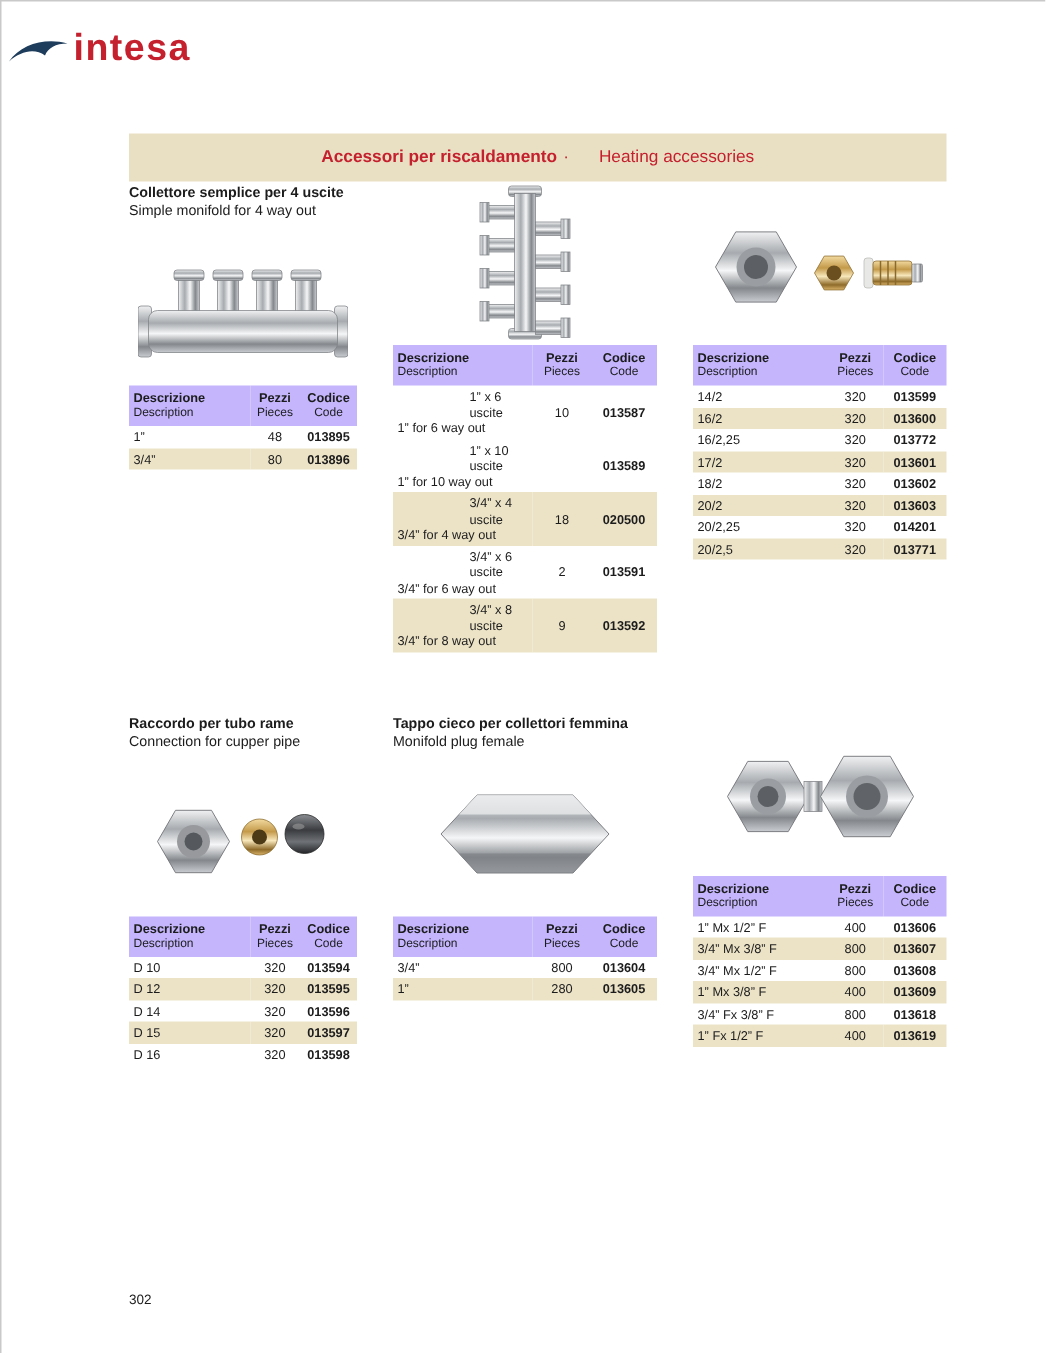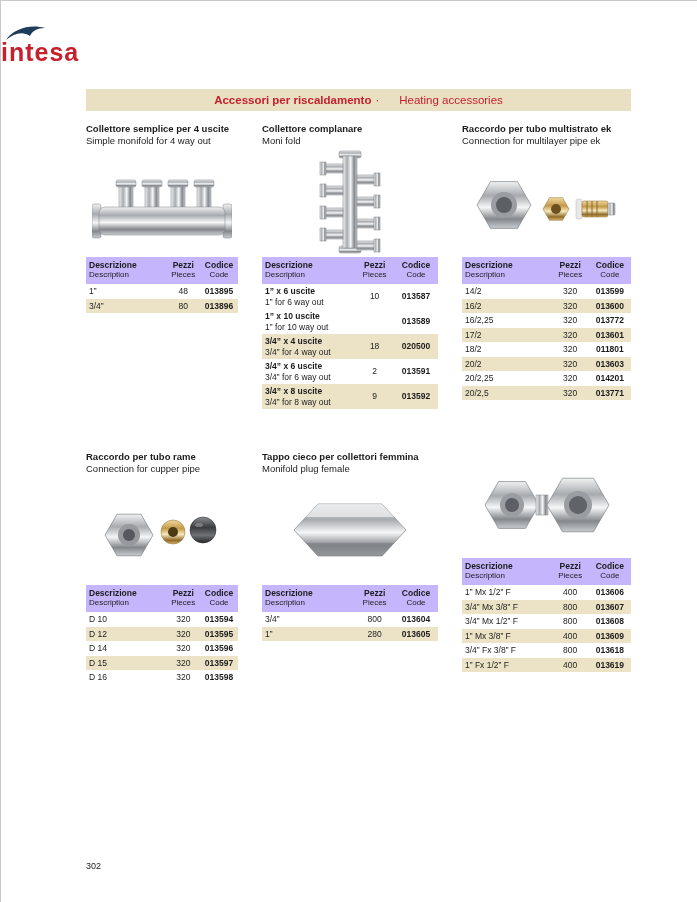"intesa" .logo { align-items: none -> center; flex-direction: column -> row }
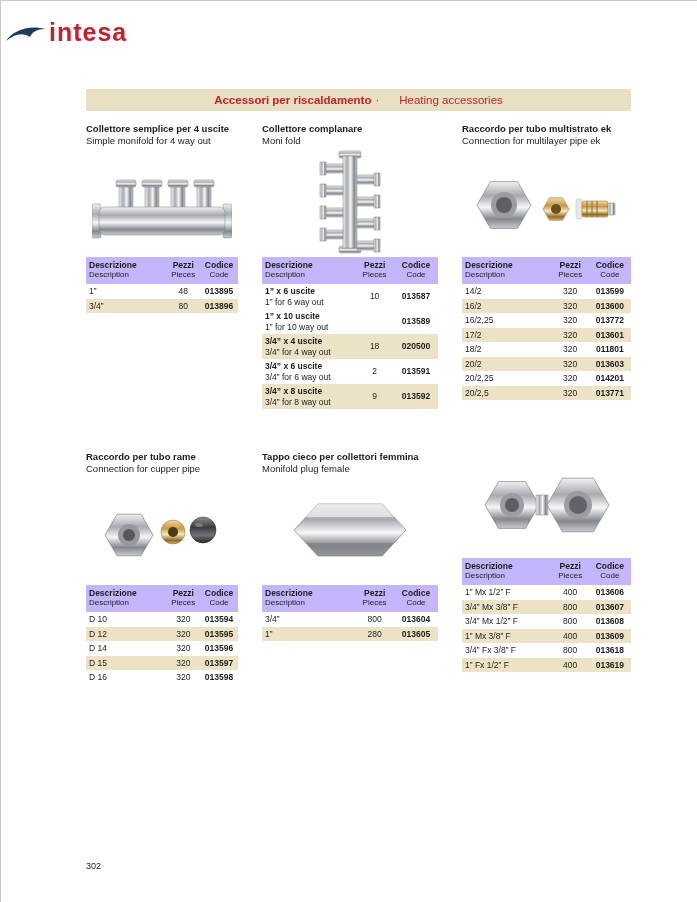"Accessori per riscaldamento" .header-bar { height: 22px -> 32px }
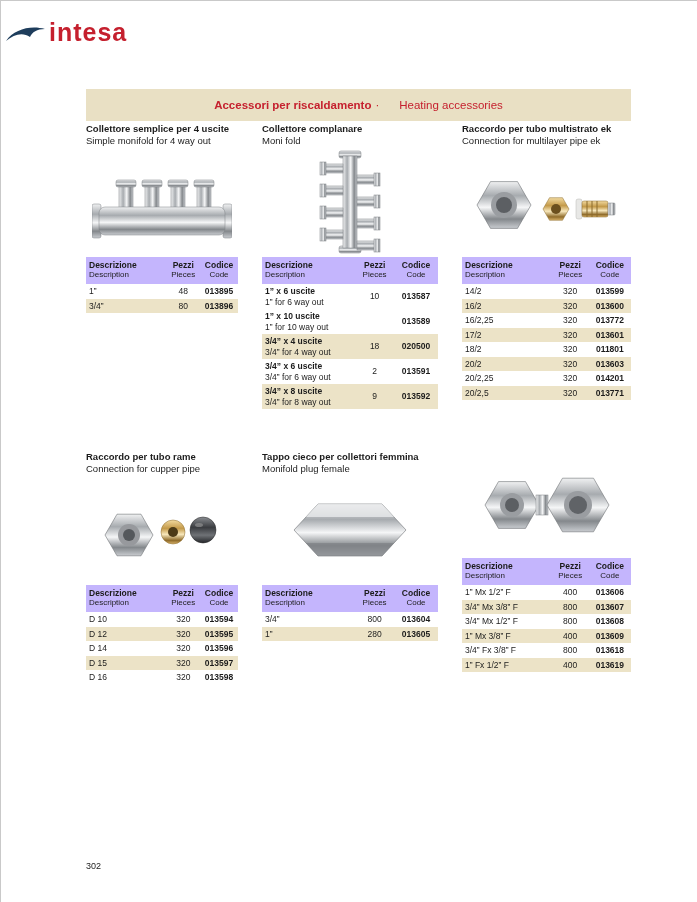"Collettore complanare" div.sec-head { html: <div> <div>Collettore complanare</div> <div>Moni fold</div> </div> -> none }
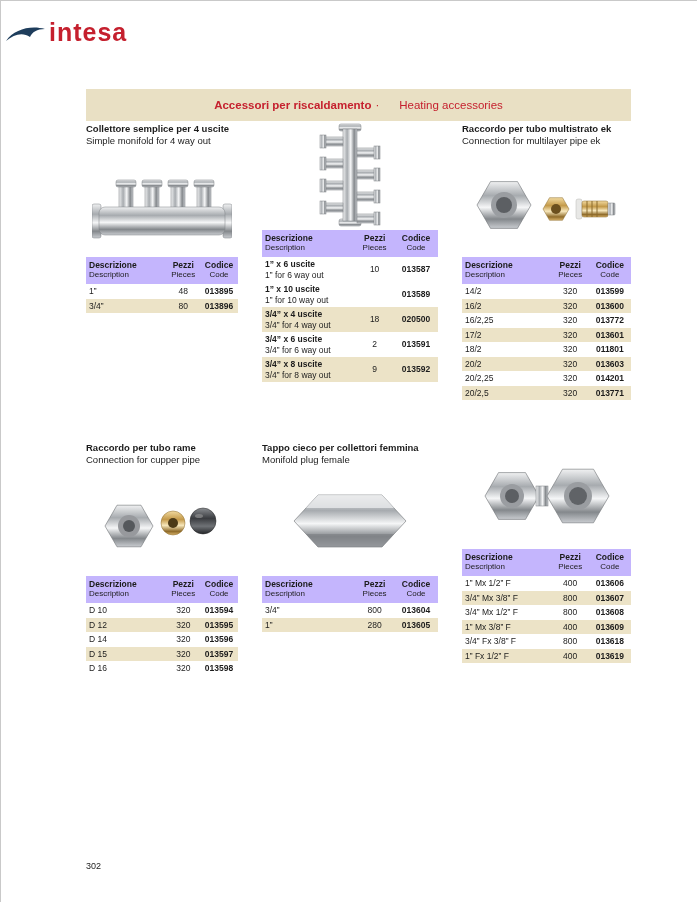"Raccordo per tubo multistrato ek" div.sec-head { html: <div> <div>Raccordo per tubo multistrato ek</div> <div>Connection for multilayer pipe ek</div> </div> -> none }
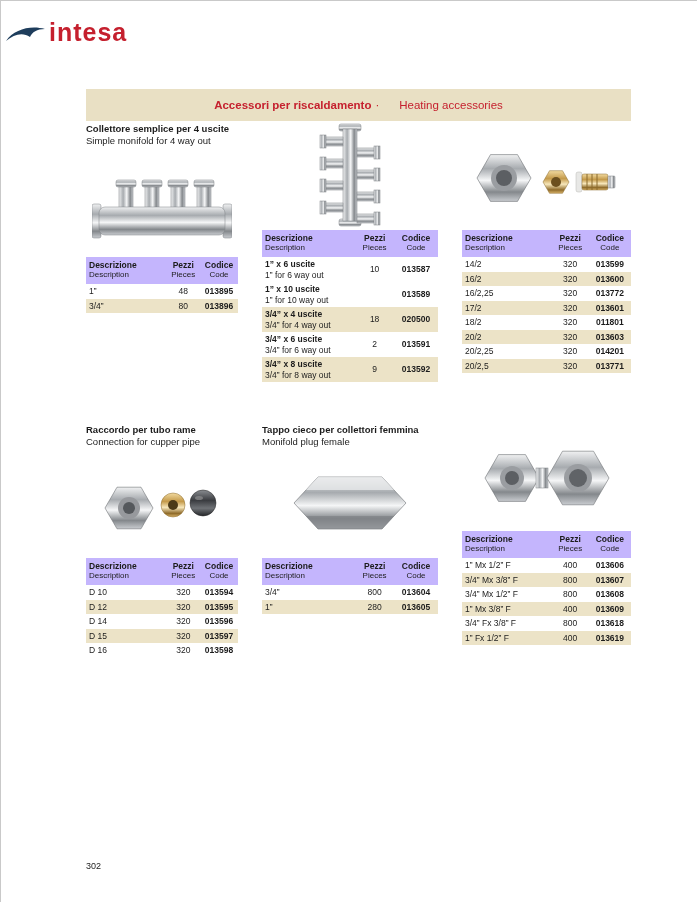"1” x 6 uscite" .ptable tr.two .r-it { font-weight: bold -> normal; margin-left: none -> 48px }
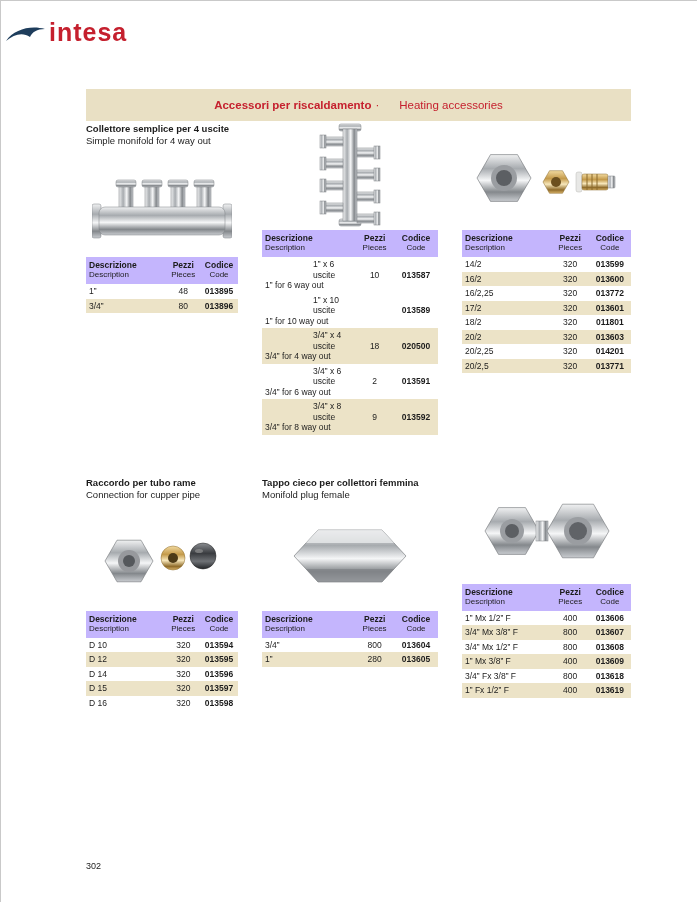"011801" td.c-code { text: 011801 -> 013602 }
